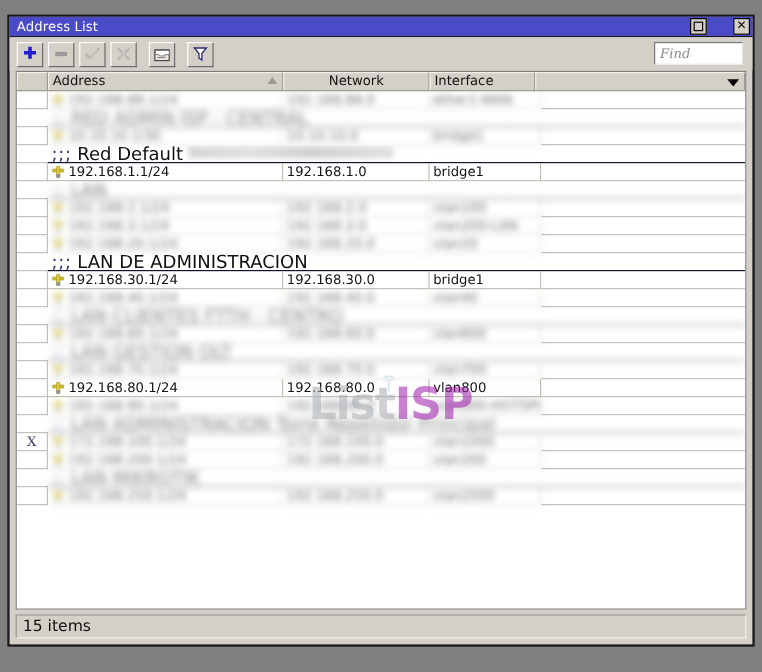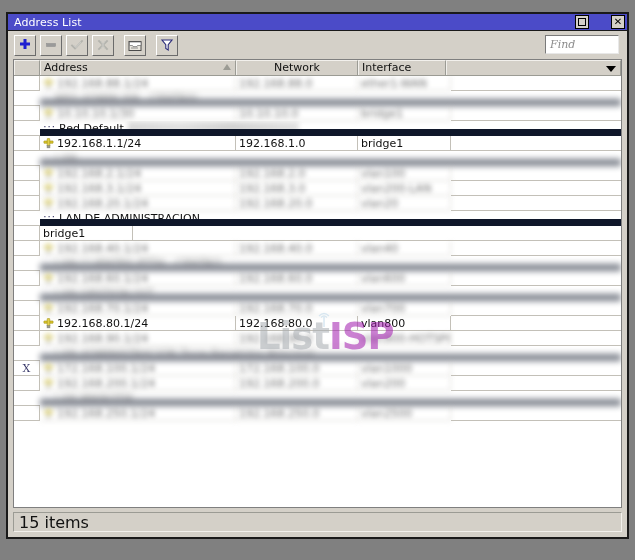";;; Red Default" .row.comment .c-cmt { border-bottom: 7px solid #0f172a -> 1px solid #0f172a; font-size: 11px -> 15px }
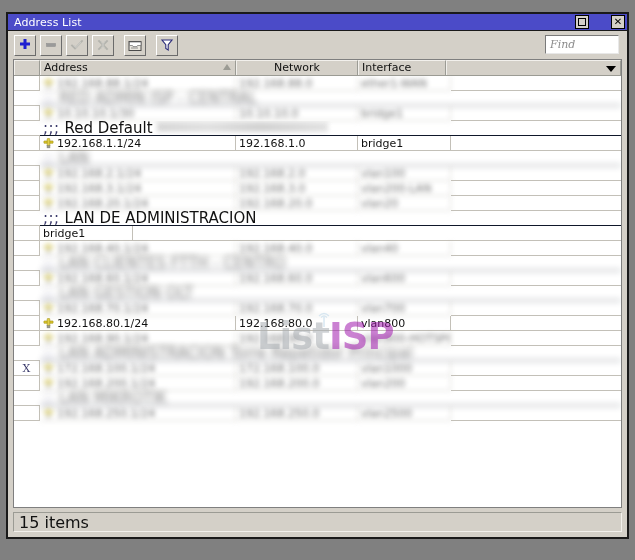"192.168.30.1/24" div.cell { html: none -> <div><svg> <rect></rect> <rect></rect> <rect></rect> </svg><span>192.168.30.1/24</span></div> }
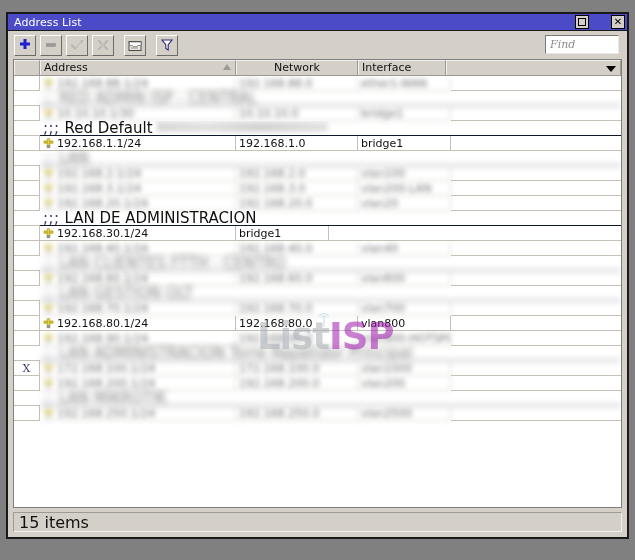"192.168.30.0" div.cell { html: none -> <div><span>192.168.30.0</span></div> }
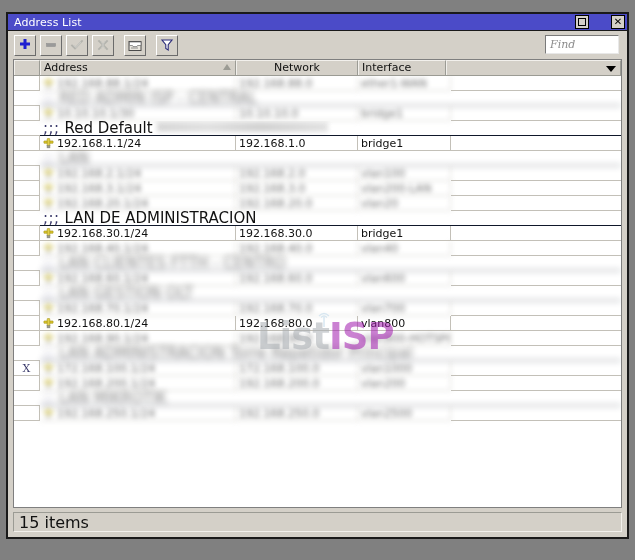"15 items" #status-text { font-size: 16px -> 13px }
